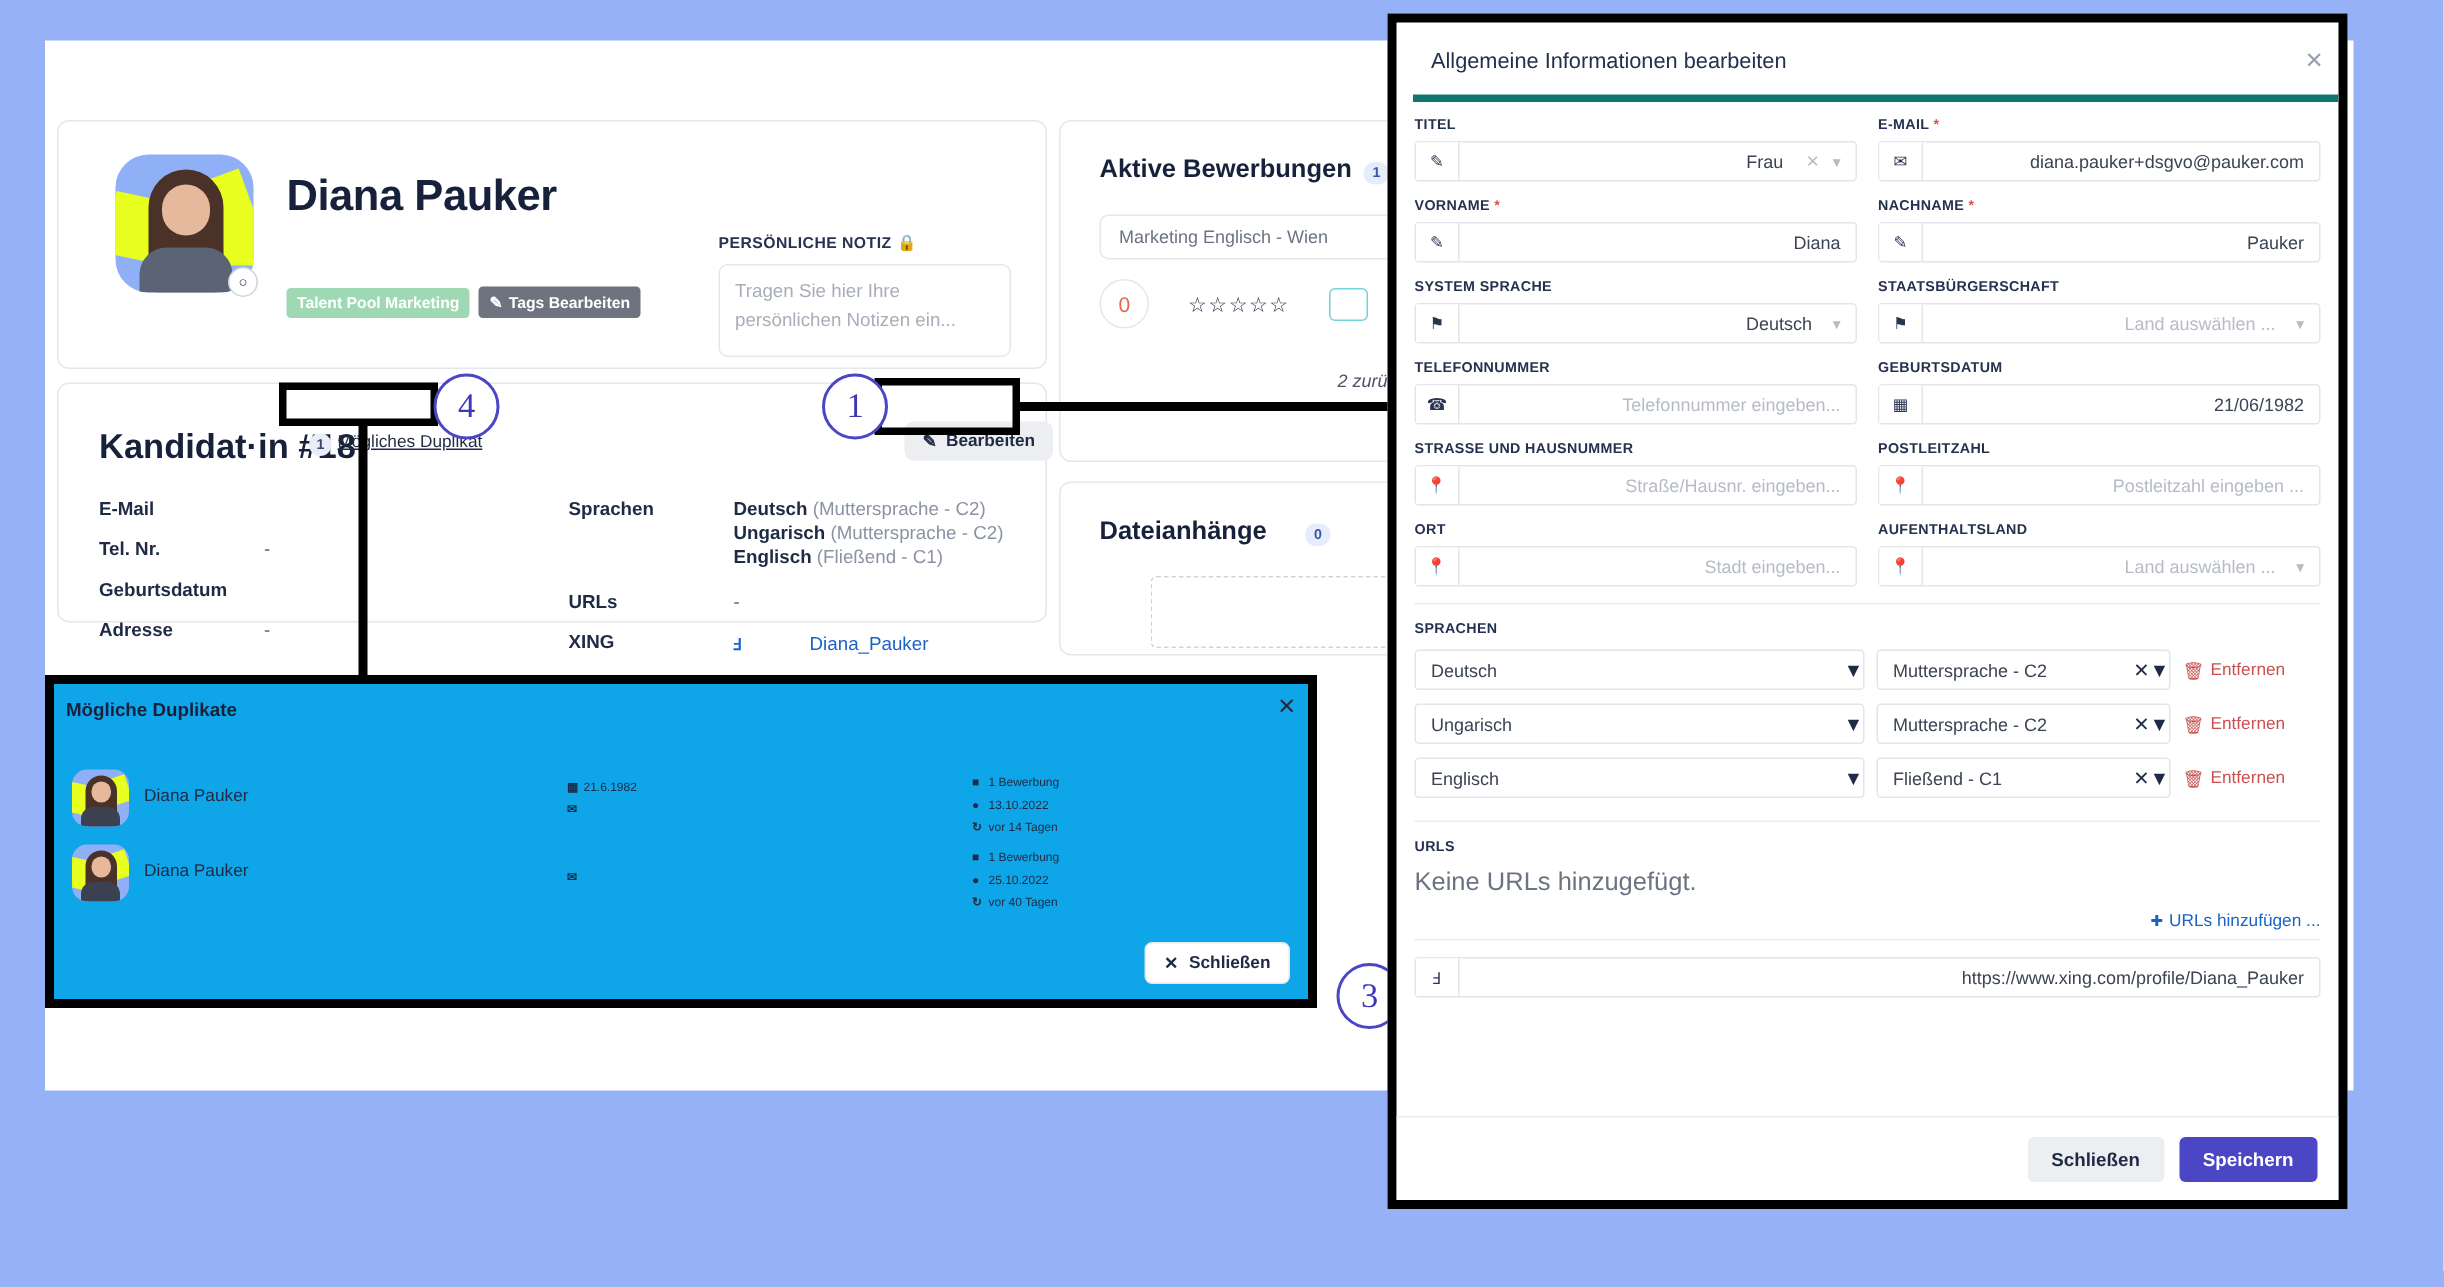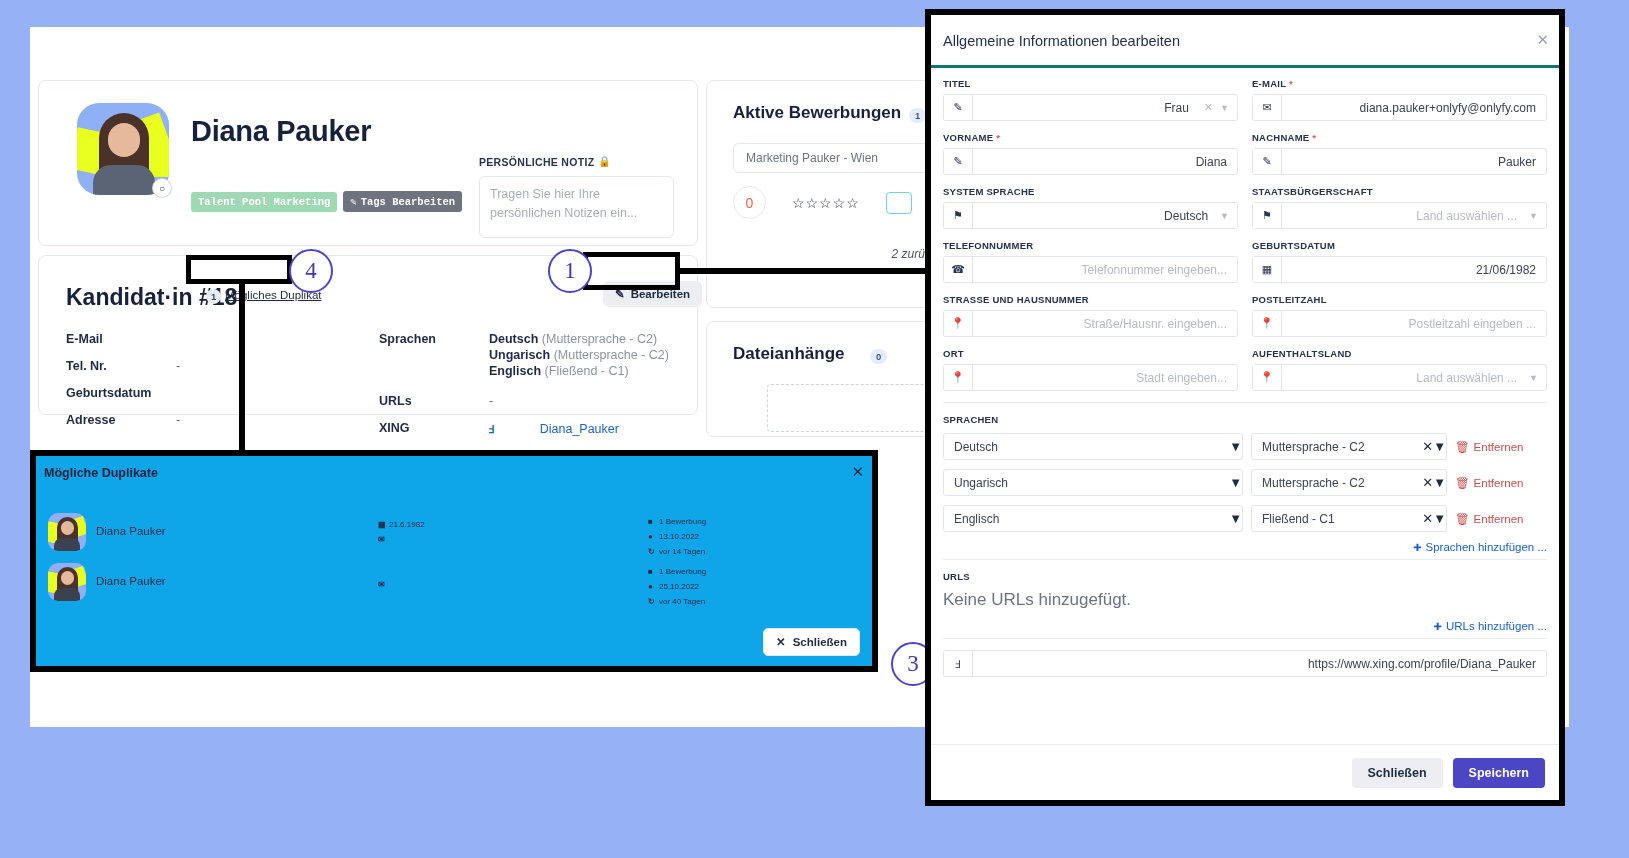"Allgemeine Informationen bearbeiten" .m-head { border-bottom: 3px solid #0f766e -> 5px solid #0f766e; margin-left: none -> 11px }
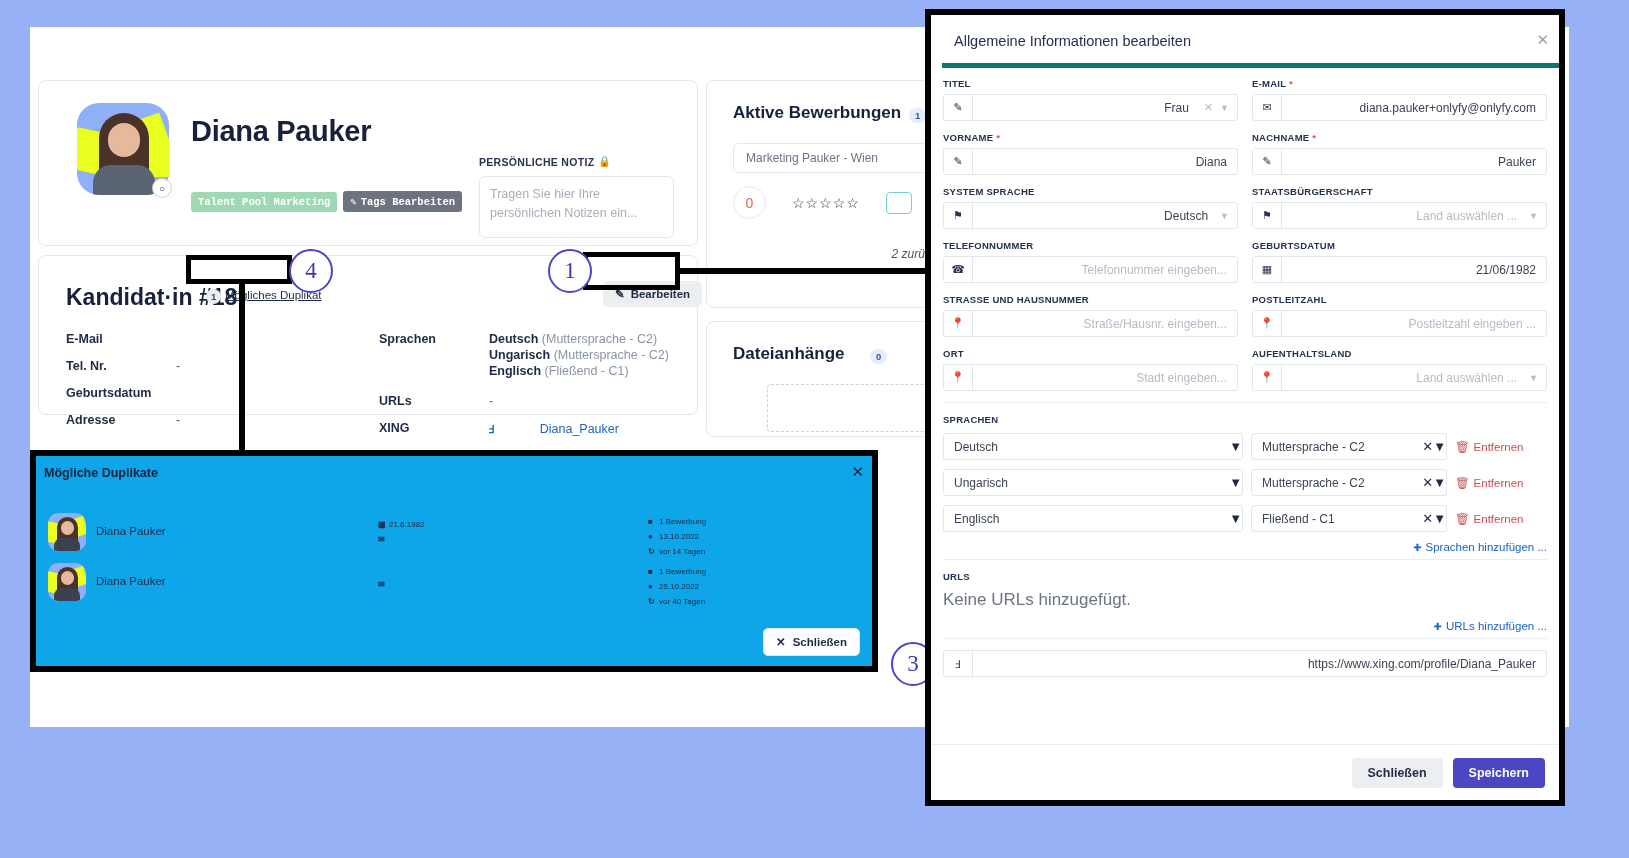"diana.pauker+onlyfy@onlyfy.com" span.val { text: diana.pauker+onlyfy@onlyfy.com -> diana.pauker+dsgvo@pauker.com }
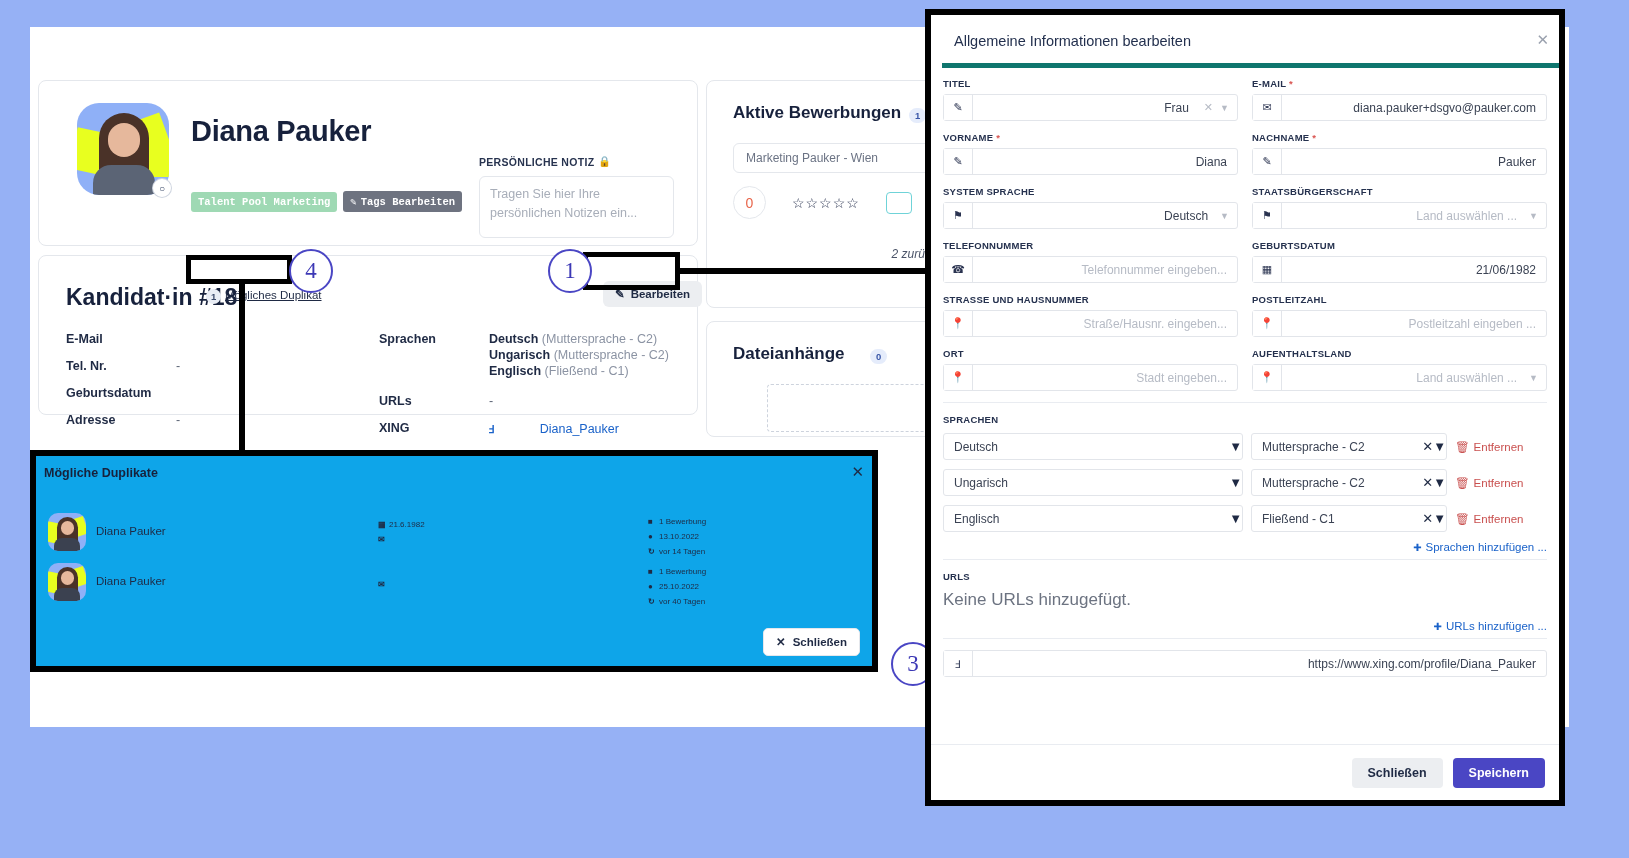"Marketing Pauker - Wien" div.job-pill { text: Pauker -> Englisch }
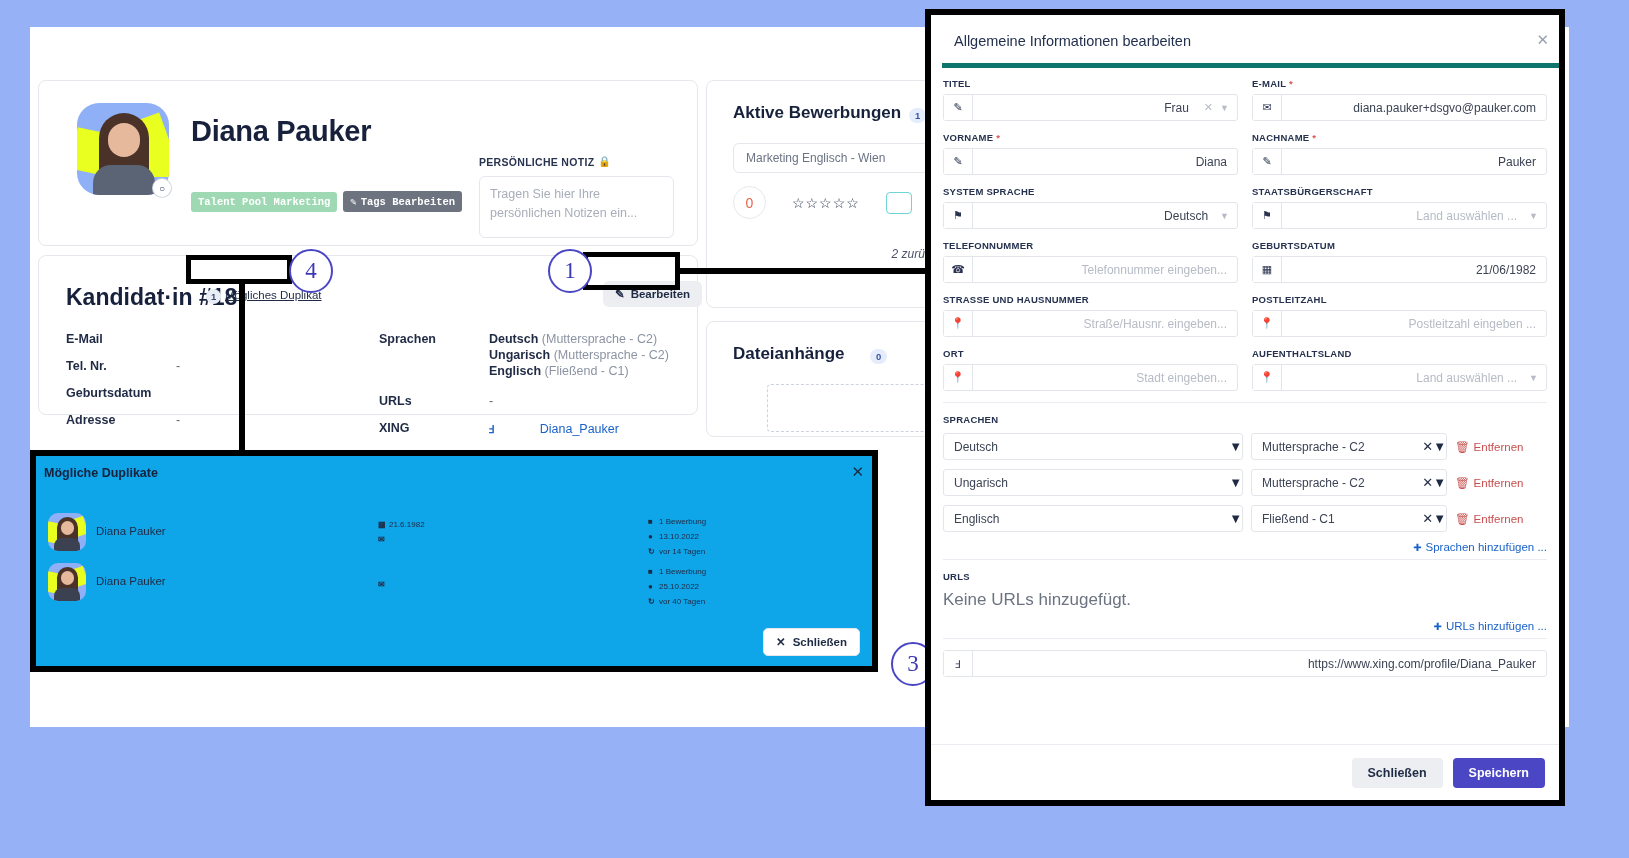"Talent Pool Marketing" .tagrow { font-family: Liberation Mono, monospace -> none }
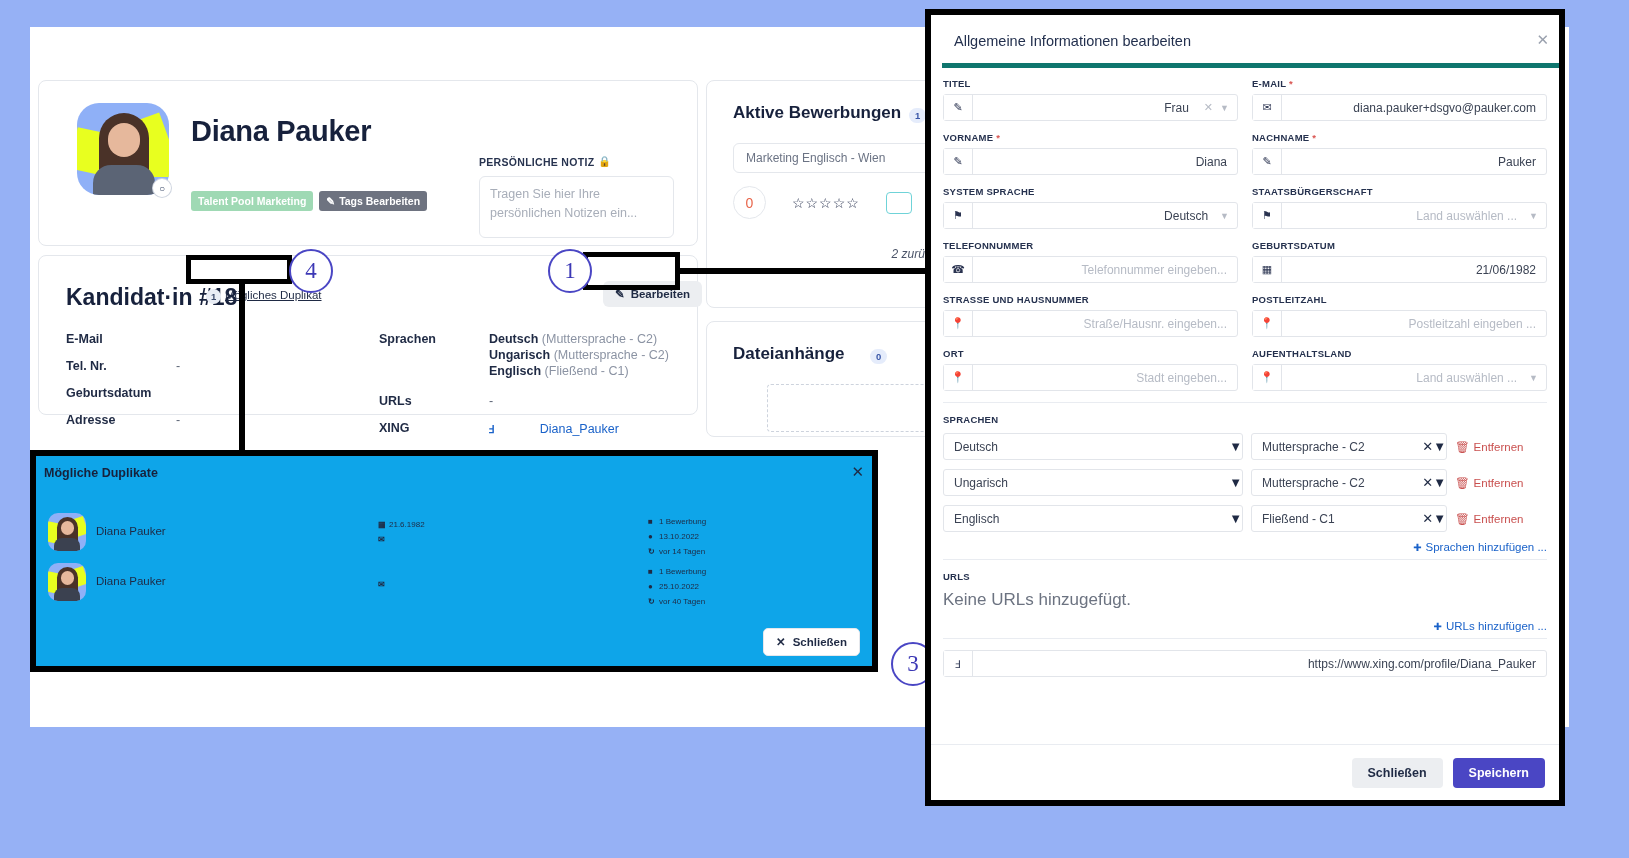"✚ Sprachen hinzufügen ..." div.addlink { html: <div> <span>✚</span><span>Sprachen hinzufügen ...</span> </div> -> none }
